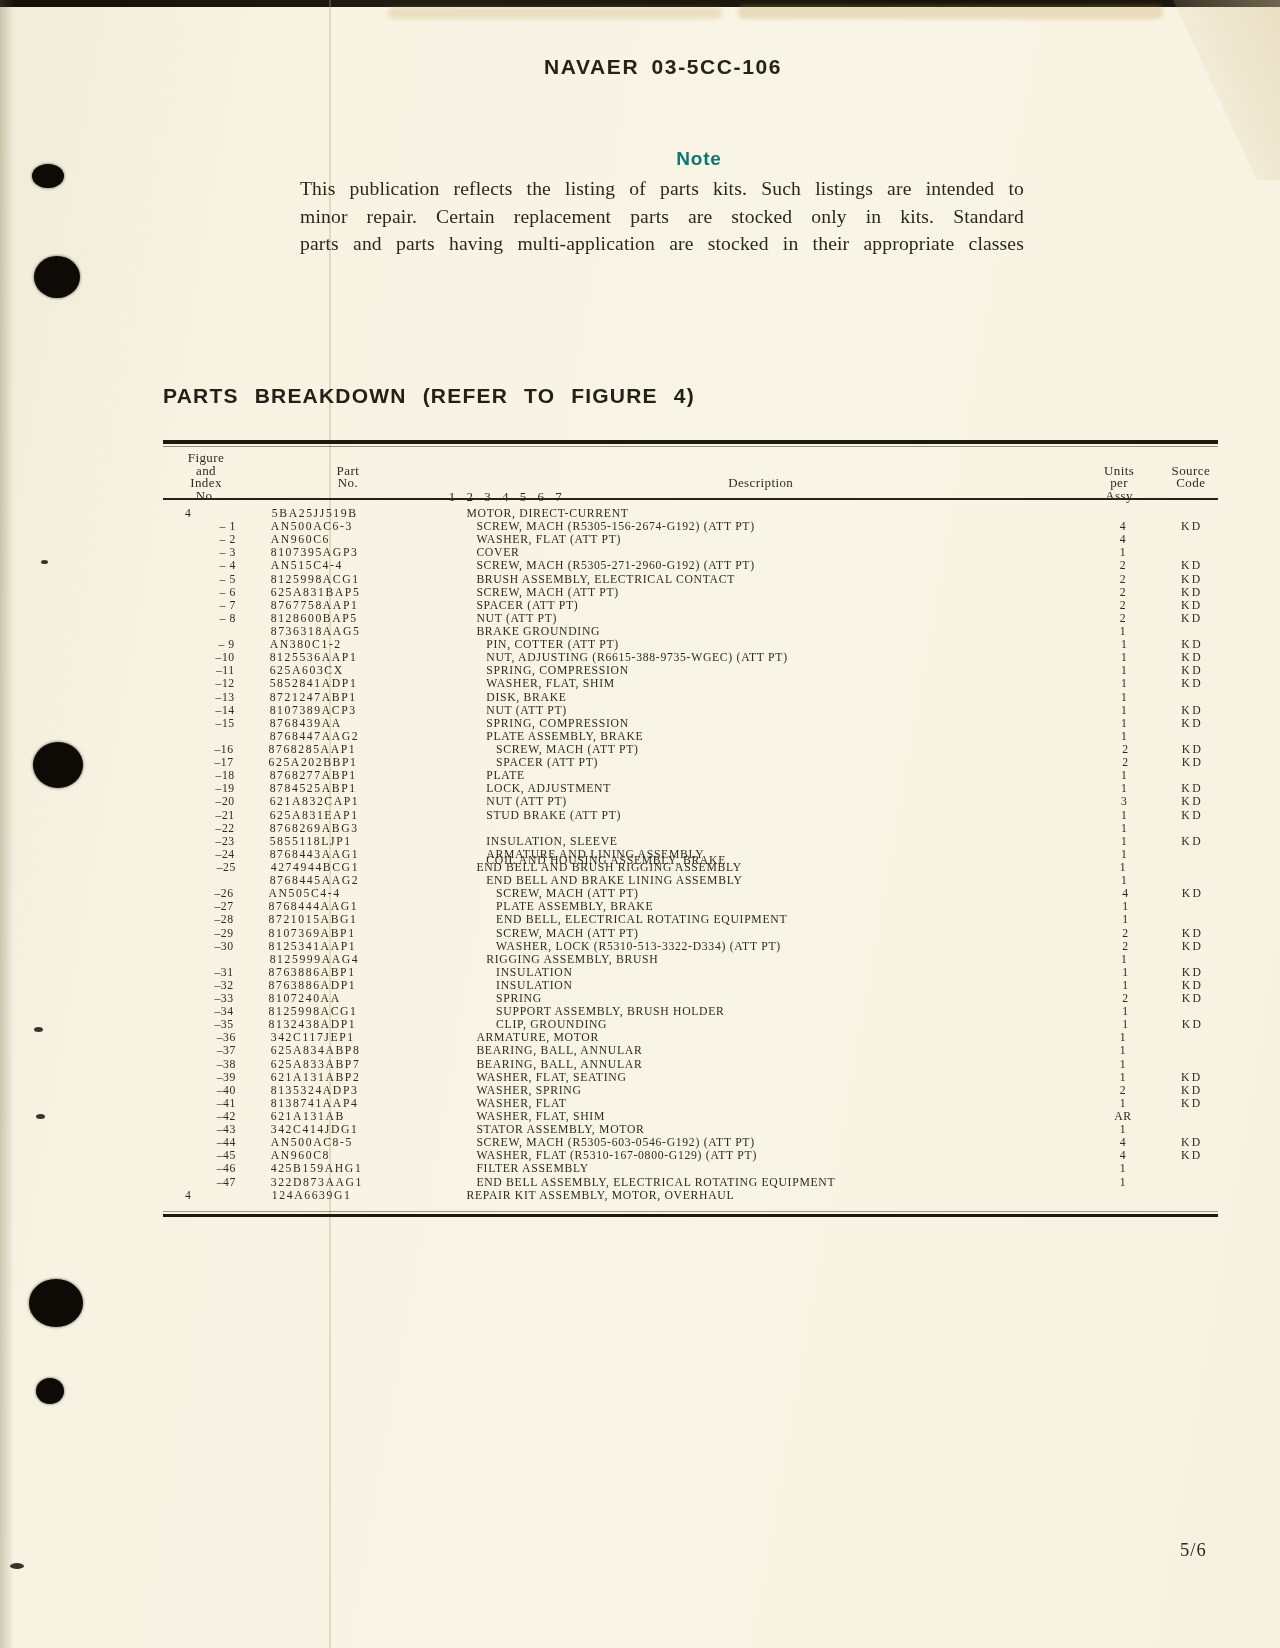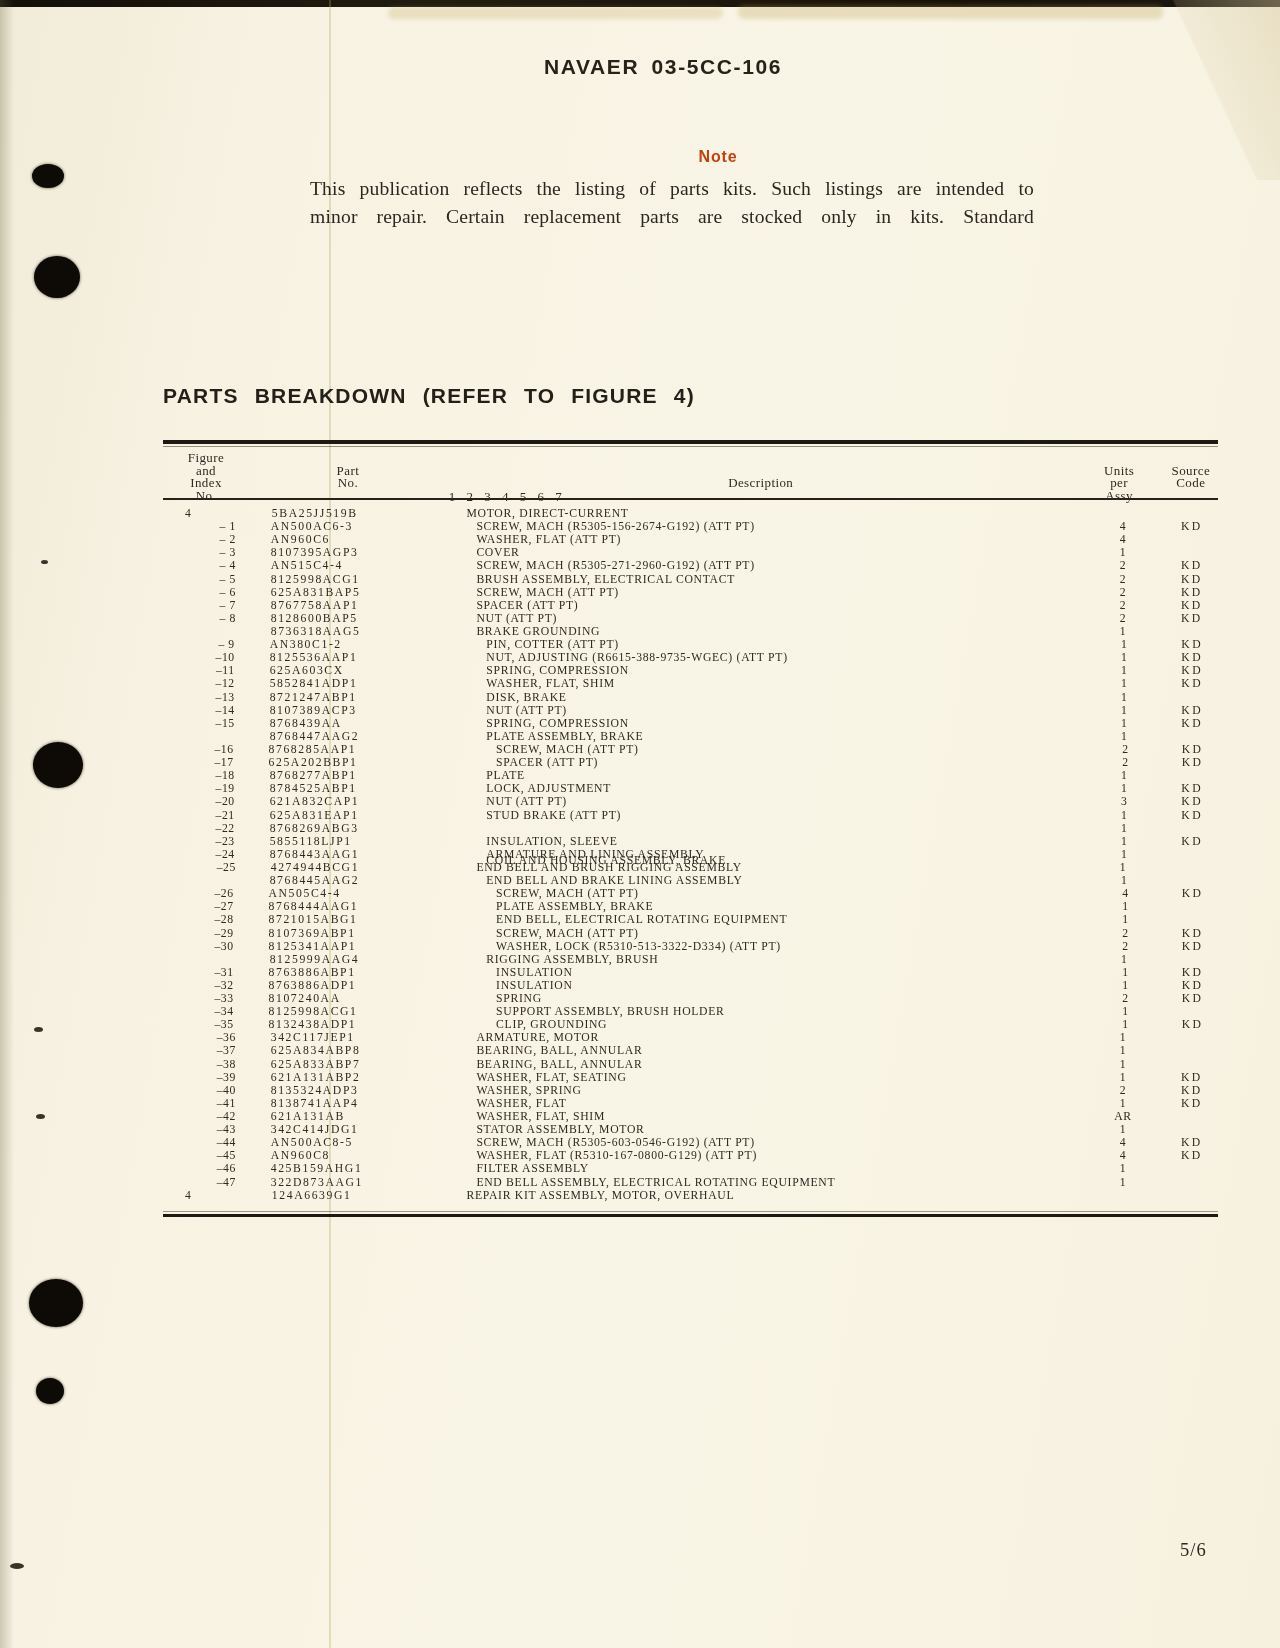"Note" .note-title { color: #c2410c -> #0f766e; font-size: 16px -> 19px; left: 328px -> 309px }
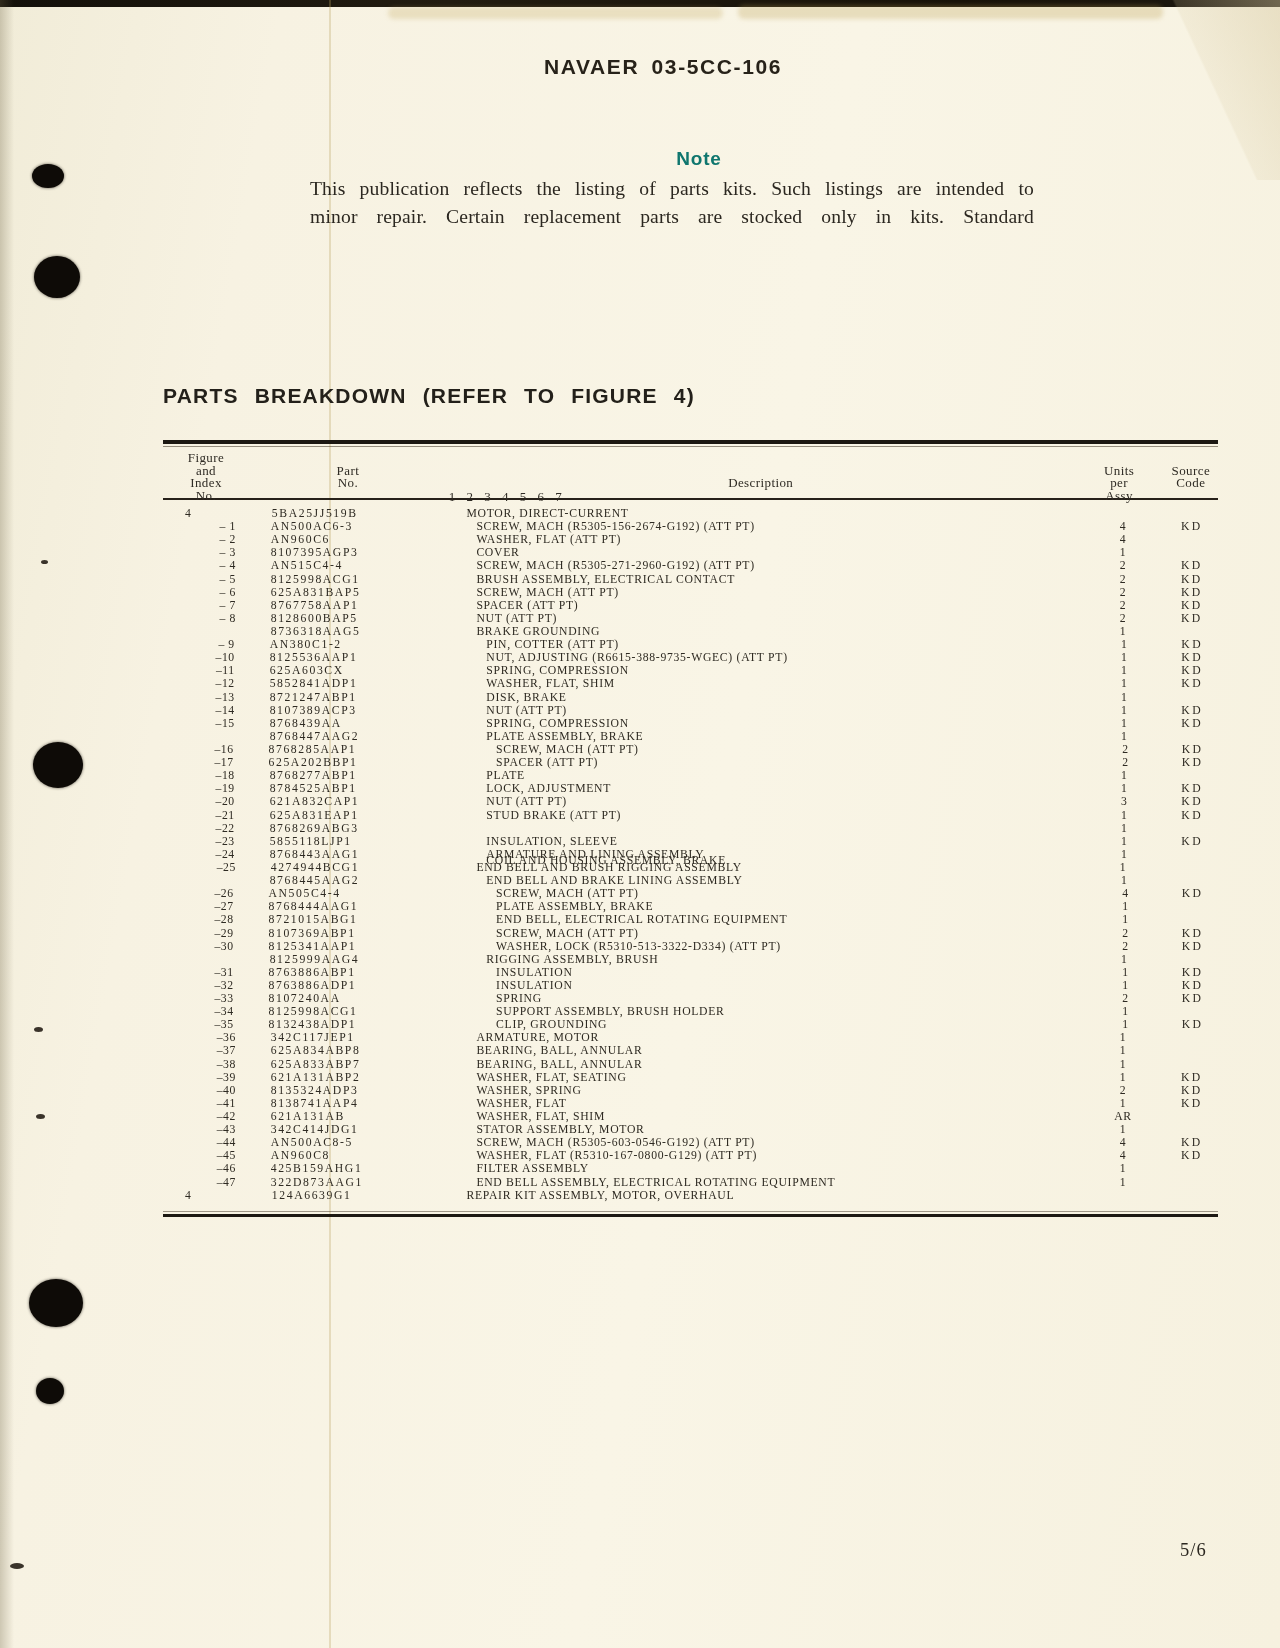"This publication reflects the listing" .note-para { left: 310px -> 300px }
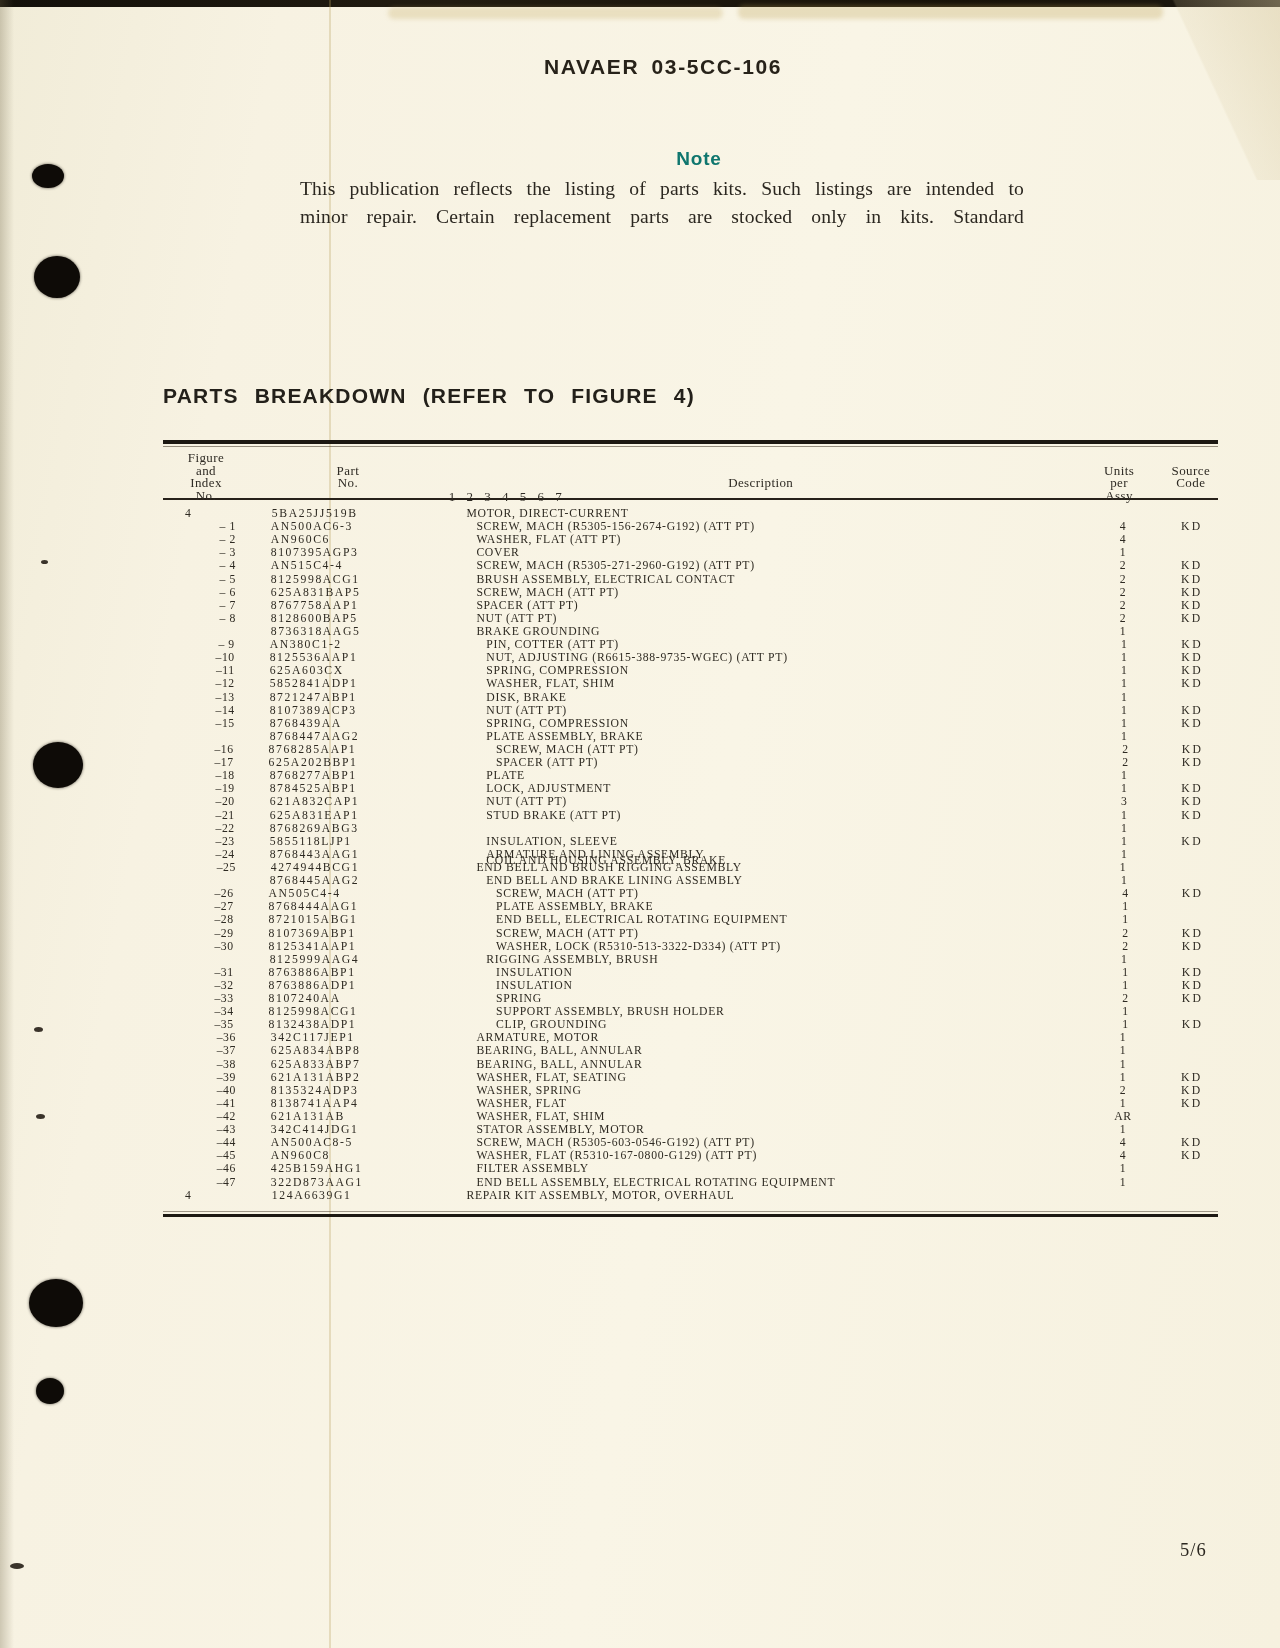"parts and parts having multi-application" div.jline { html: none -> <div>parts and parts having multi-application are stocked in their appropriate classes</div> }
